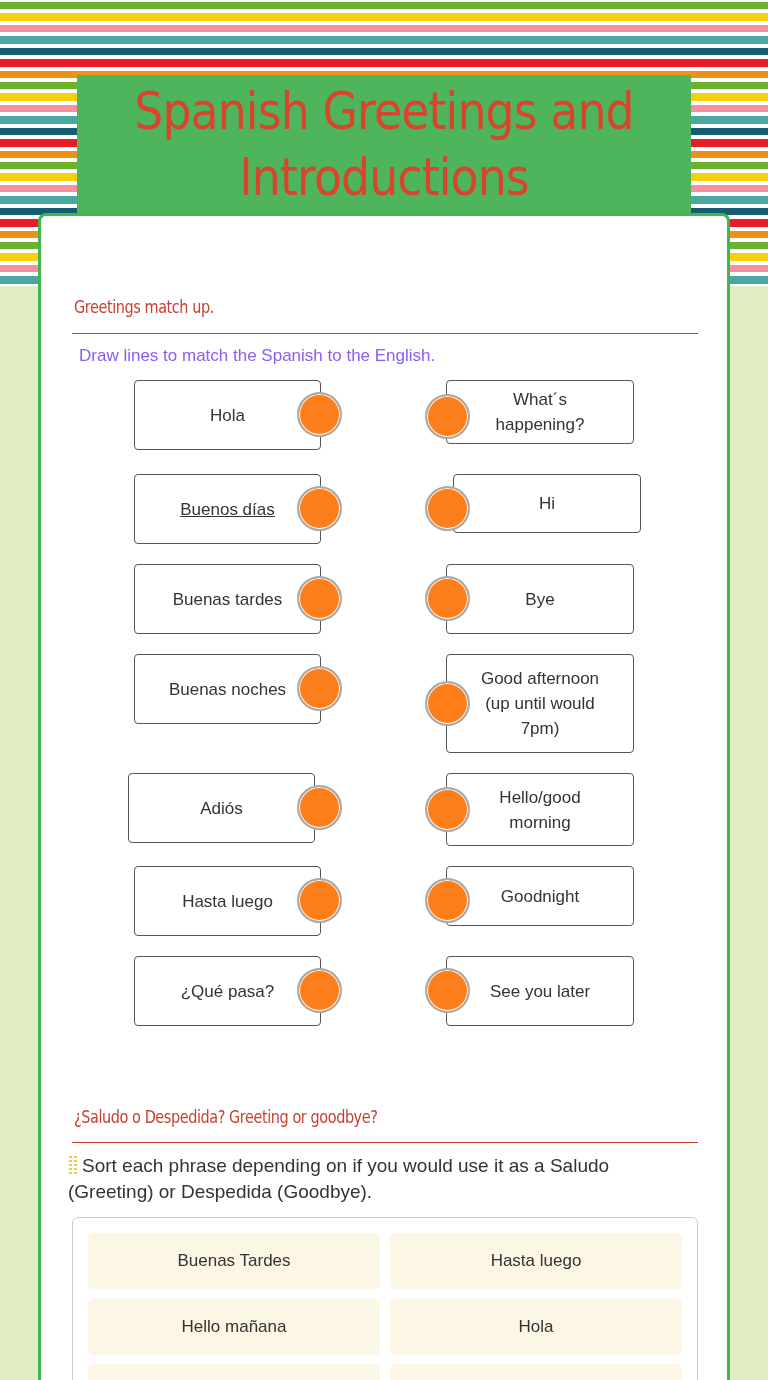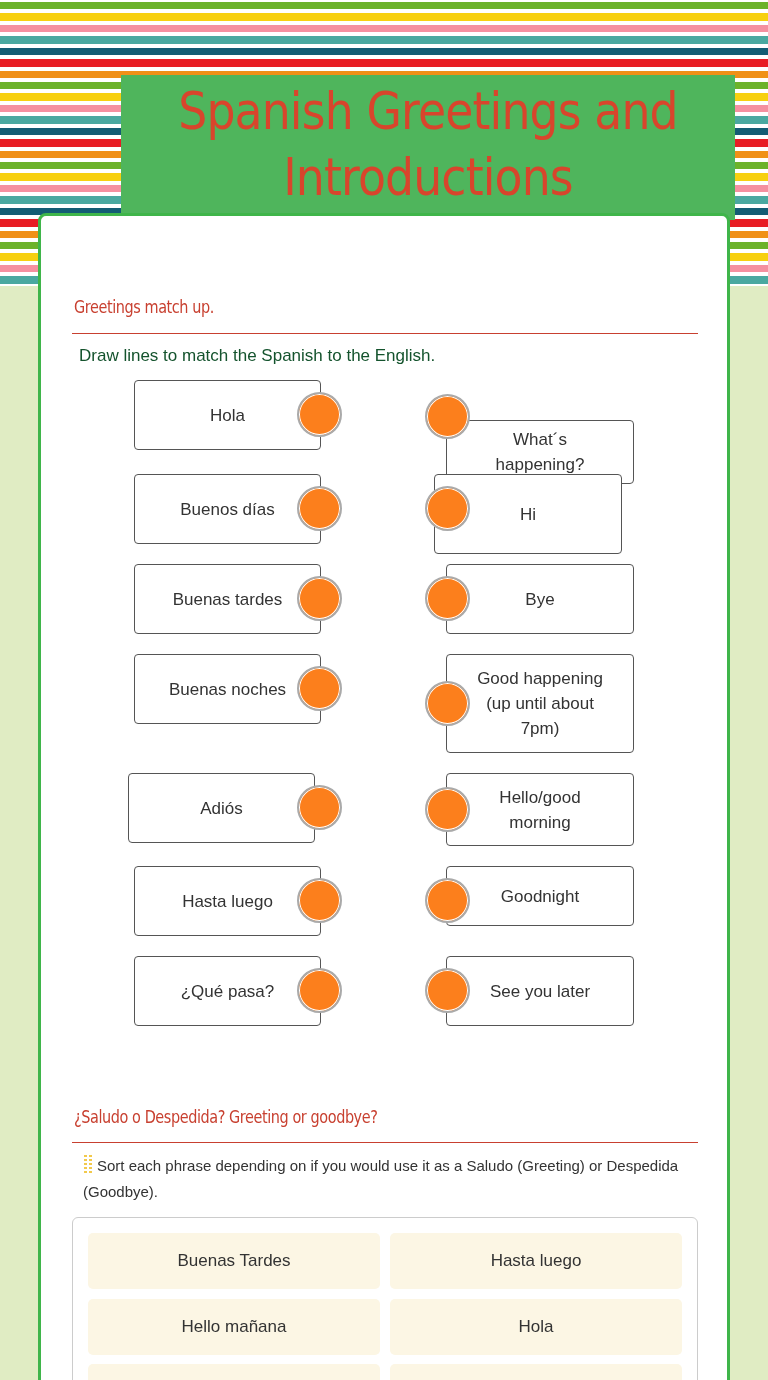"Spanish Greetings and Introductions" .title-banner { margin-left: 44px -> none }
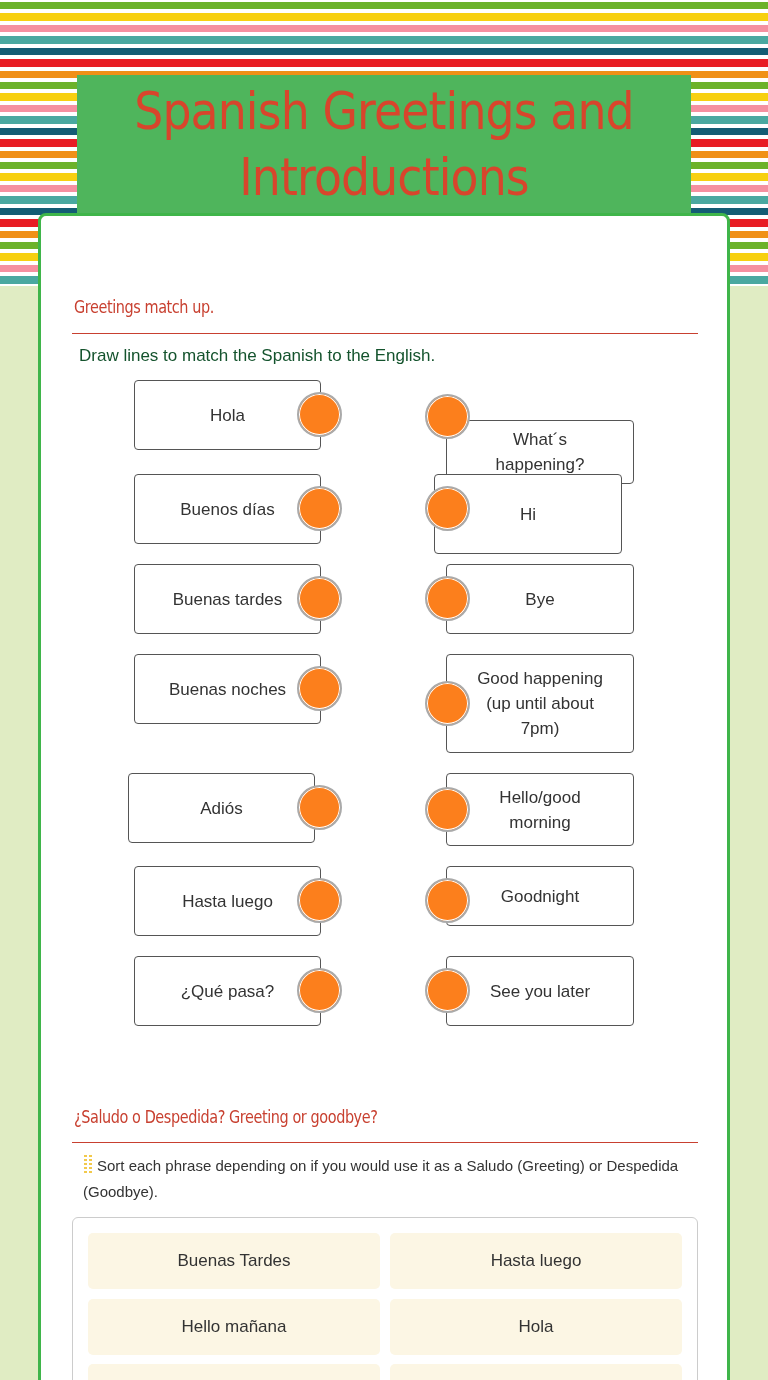"Draw lines to match the" .instructions { color: #14532d -> #8b5cf6 }
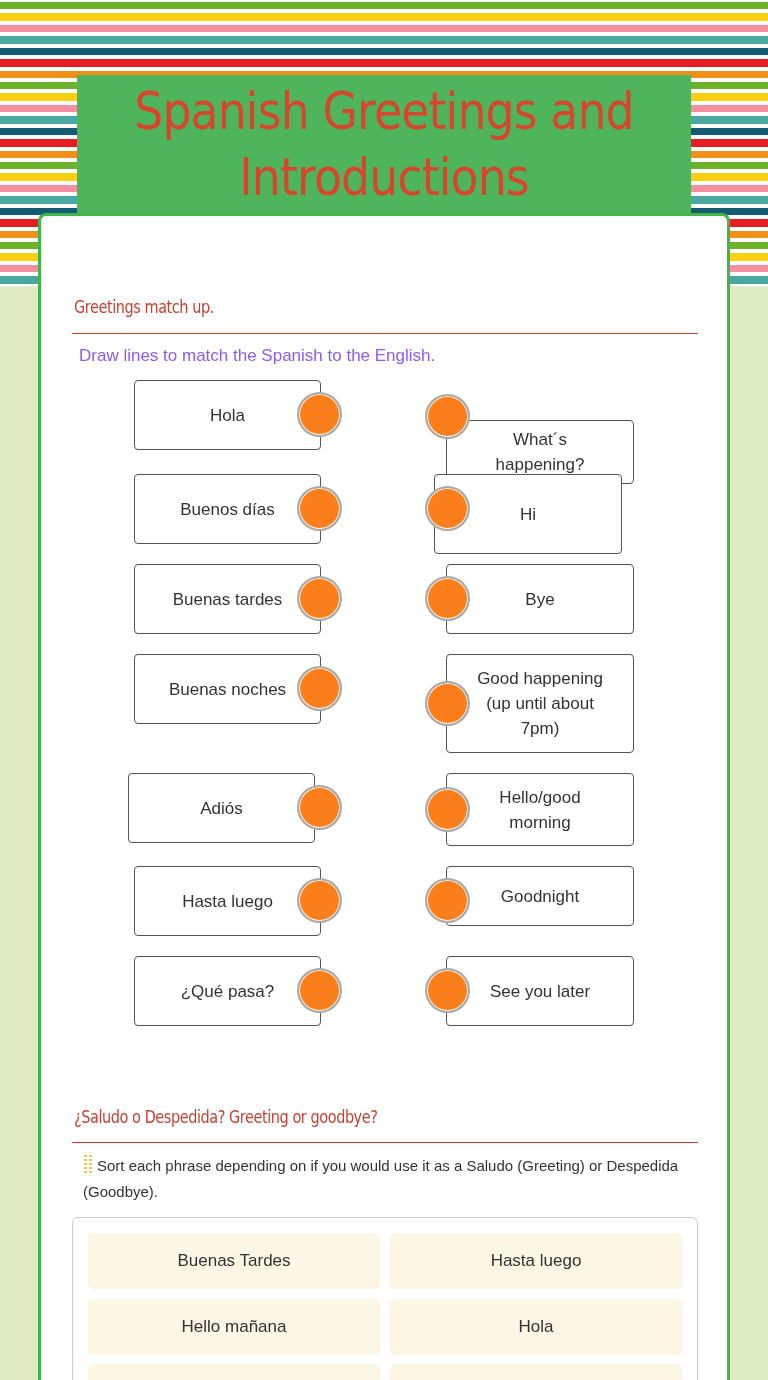"What´s happening?" div.match-box { margin-top: 40px -> none }
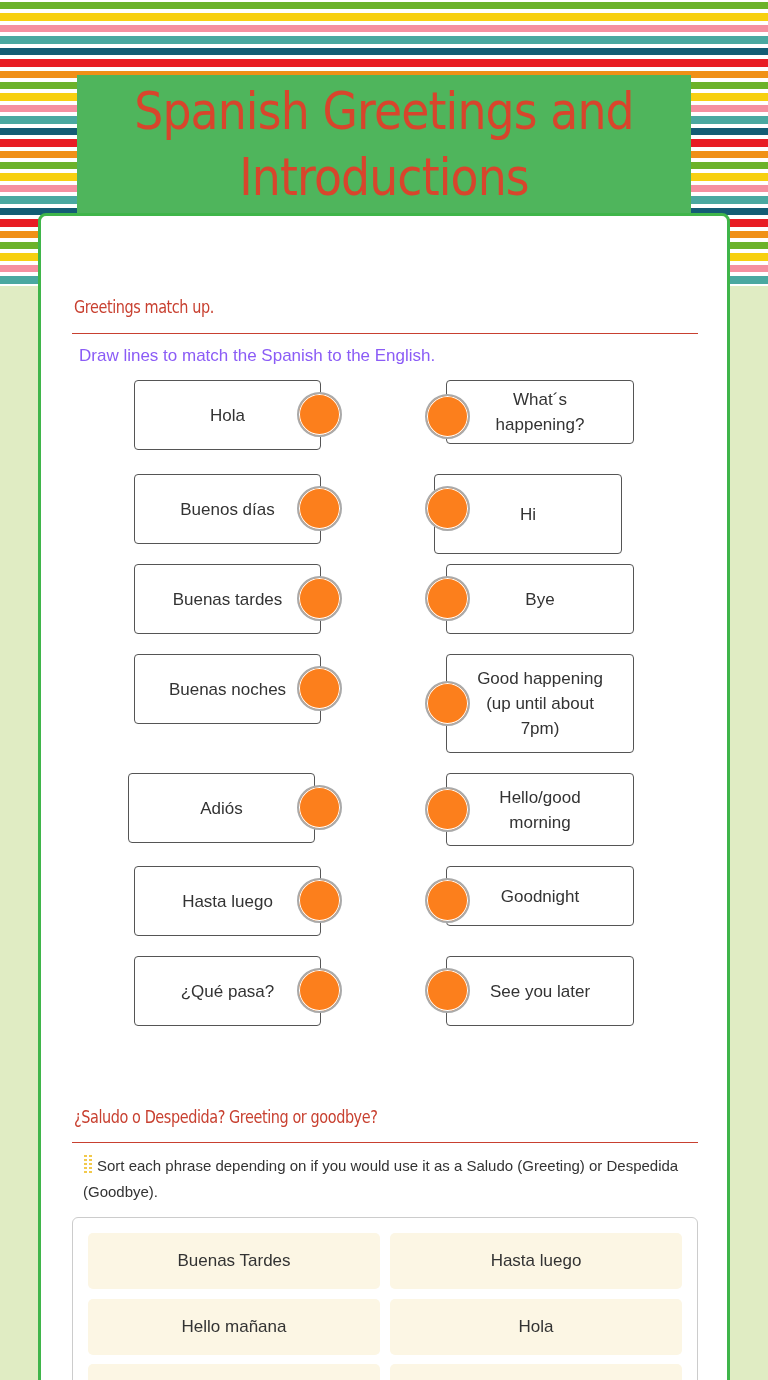"Buenos días" div.match-box { text-decoration: none -> underline }
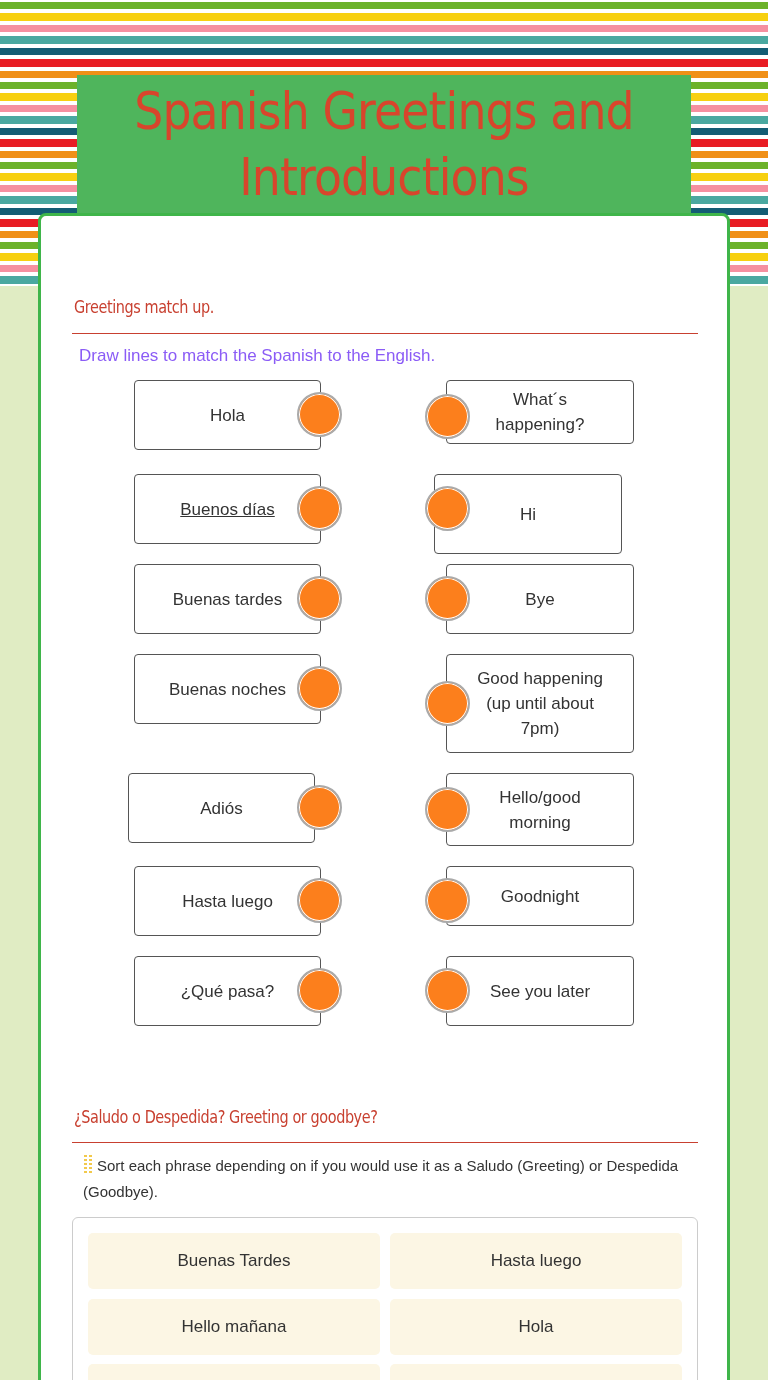"Hi" div.match-box { height: 80px -> 59px; left: 393px -> 412px }
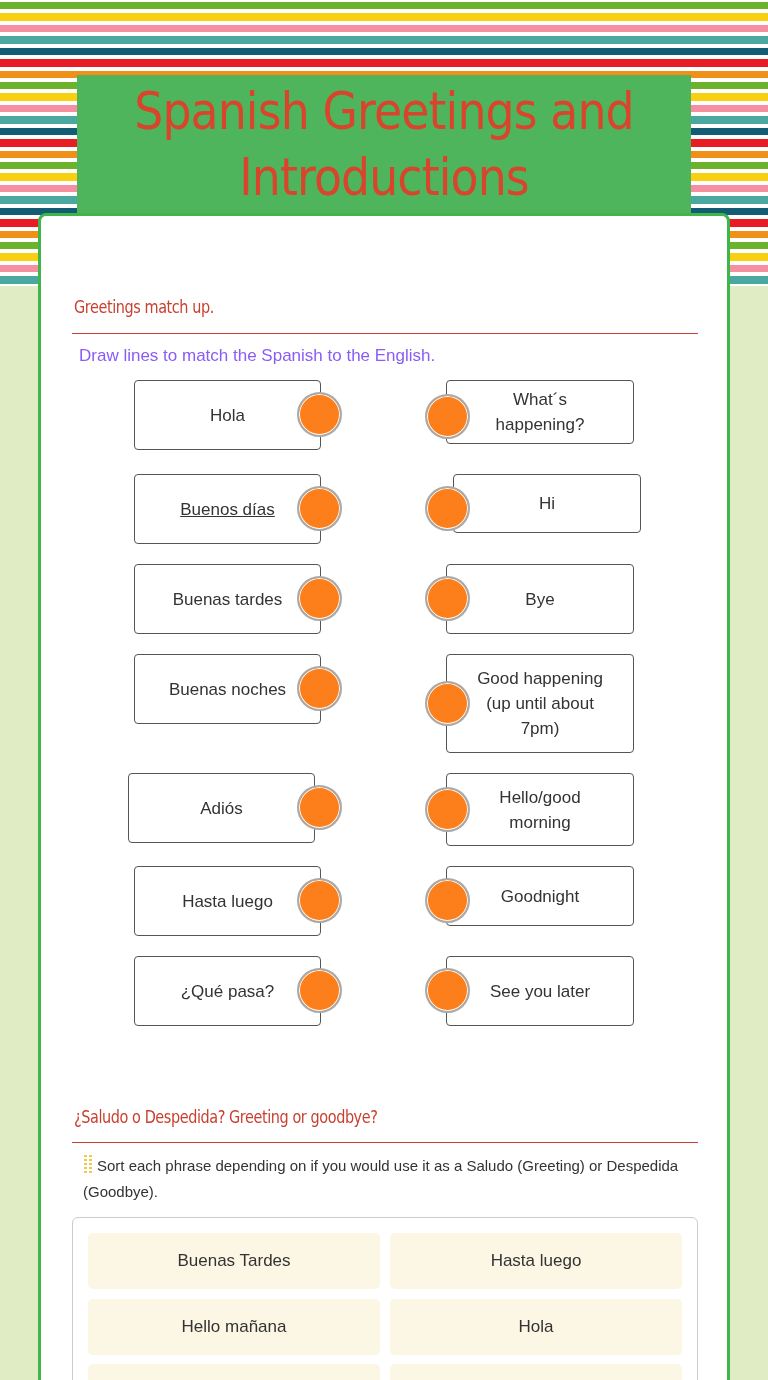"Good happening (up until about" span { text: happening (up until about -> afternoon (up until would }
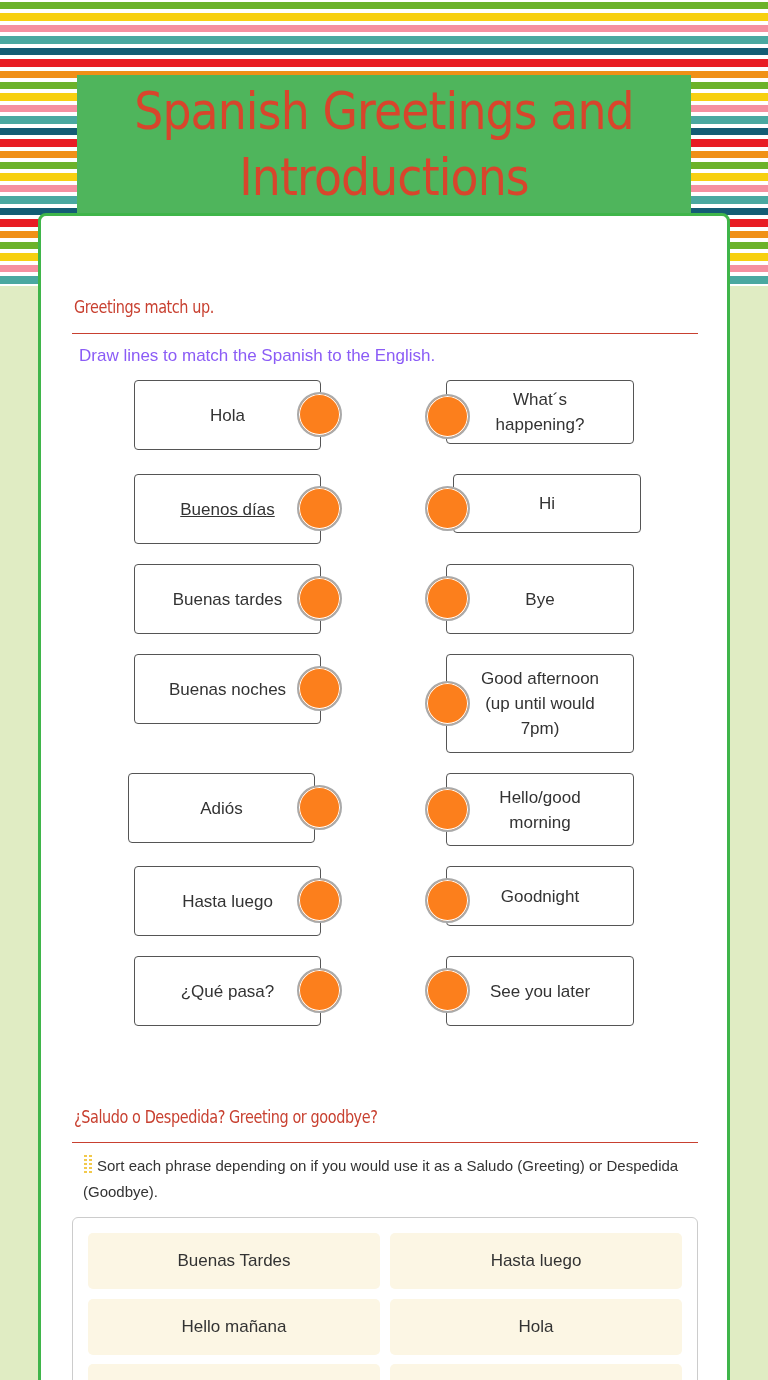"Sort each phrase depending on" .sort-instr { font-size: 15px -> 19px; left: 42px -> 27px }
